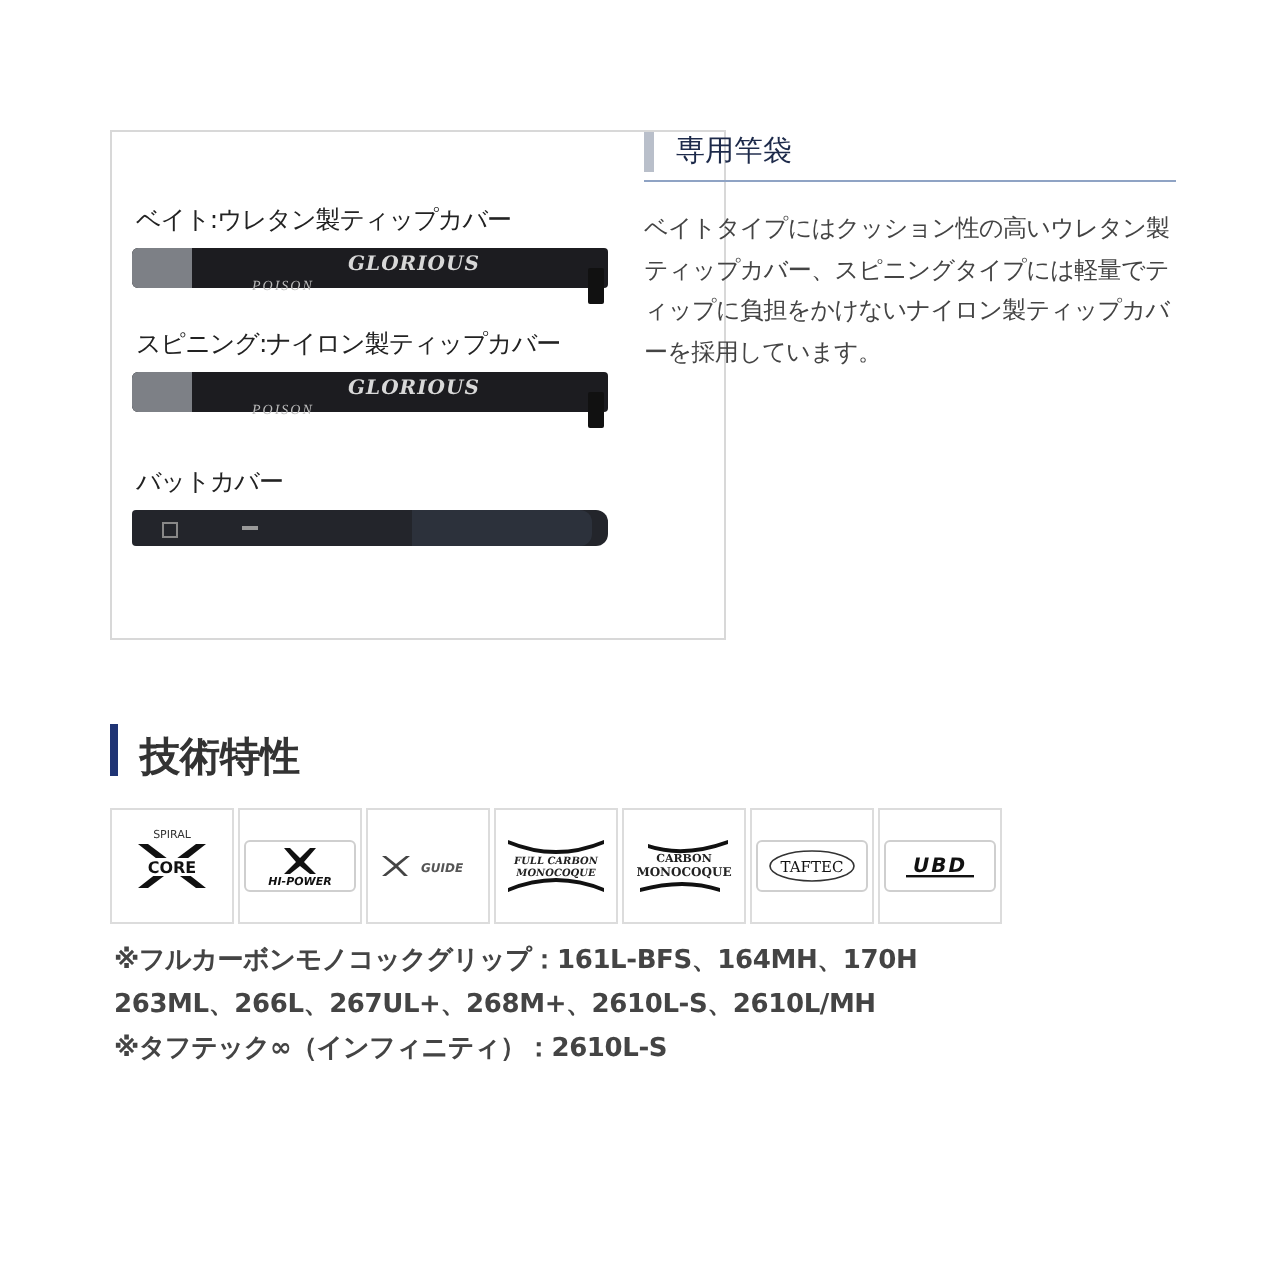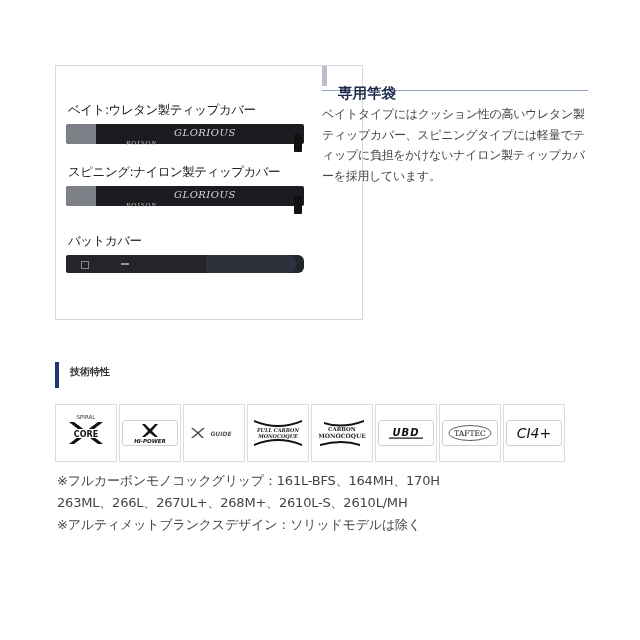"専用竿袋" .h-right .title { font-weight: bold -> normal; top: 20px -> 2px }
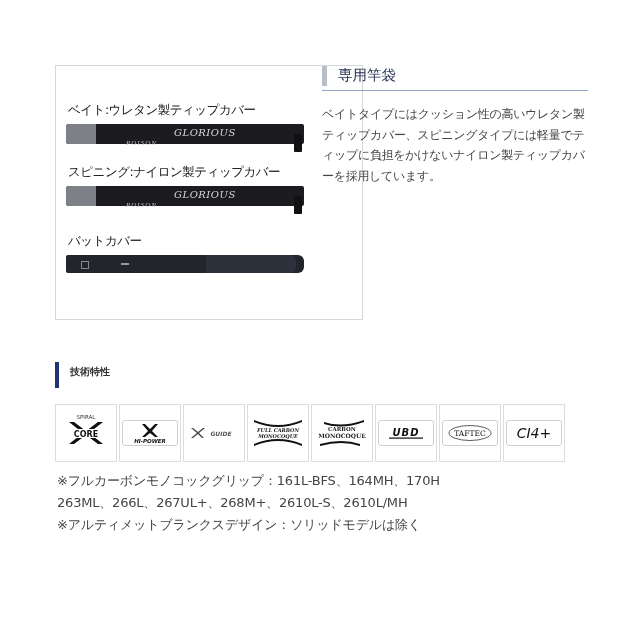"GLORIOUS" .bag .logo-big { font-weight: normal -> bold }
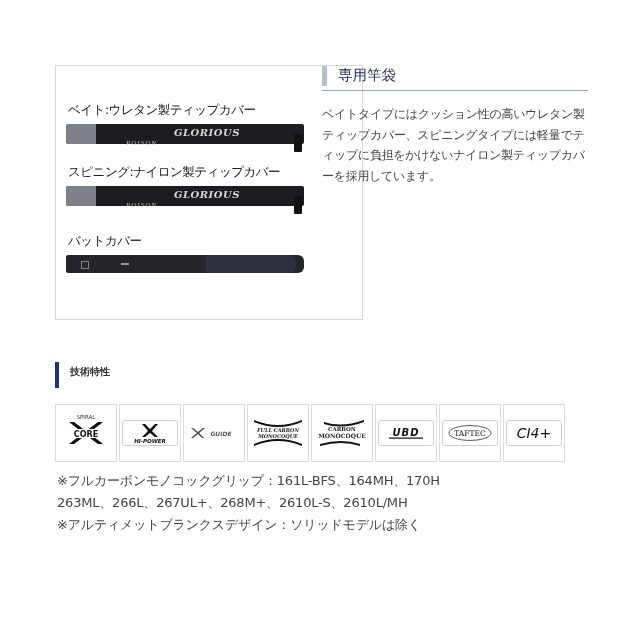"技術特性" .h-tech .title { font-size: 10px -> 20px }
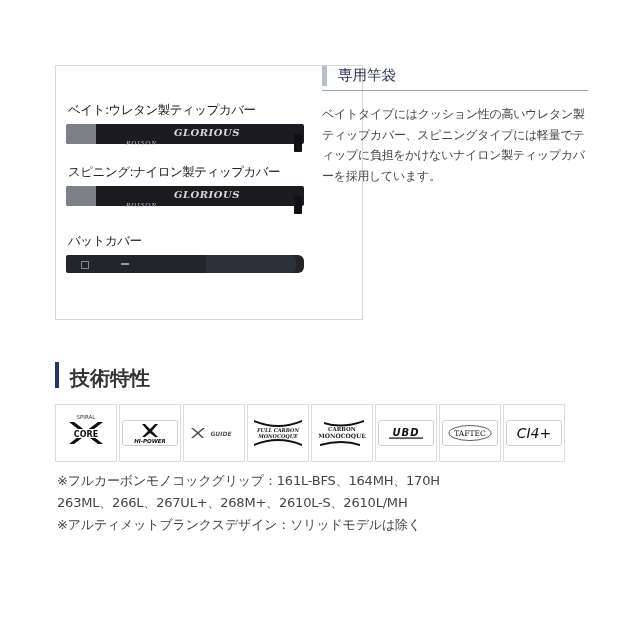"UBD" div.icon-box { order: before "TAFTEC" -> after "TAFTEC" }
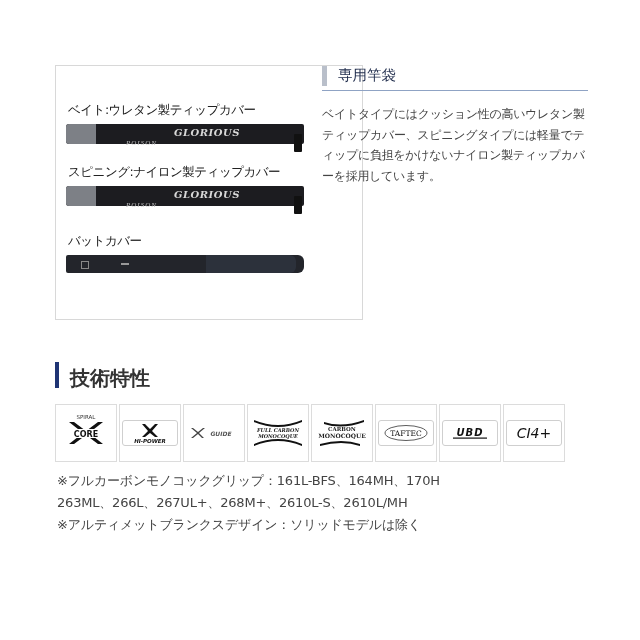"CI4+" div.icon-box { html: <div> <div> <svg> <text>CI4+</text> </svg> </div> </div> -> none }
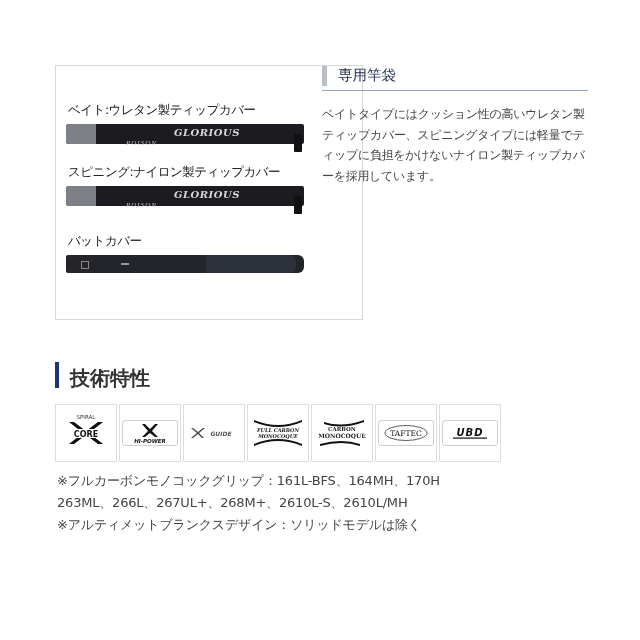"※フルカーボンモノコックグリップ：161L-BFS、164MH、170H" .specs { font-weight: none -> bold }
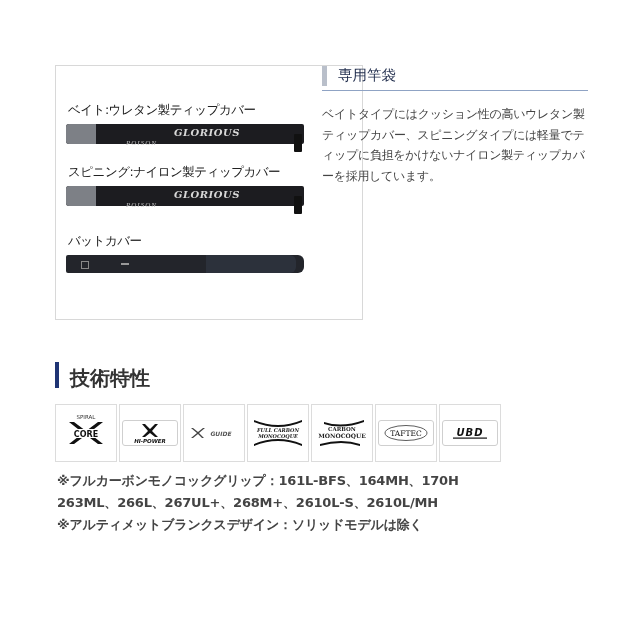"※タフテック∞（インフィニティ）：2610L-S" div.spec-line { html: none -> <div>※タフテック∞（インフィニティ）：2610L-S</div> }
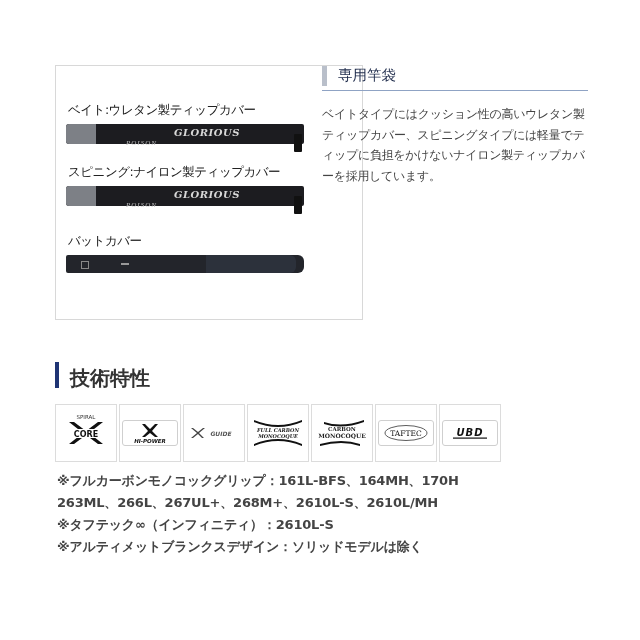"※アルティメットブランクスデザイン：ソリッドモデルは除く" div.spec-line { html: <div>※アルティメットブランクスデザイン：ソリッドモデルは除く</div> -> none }
